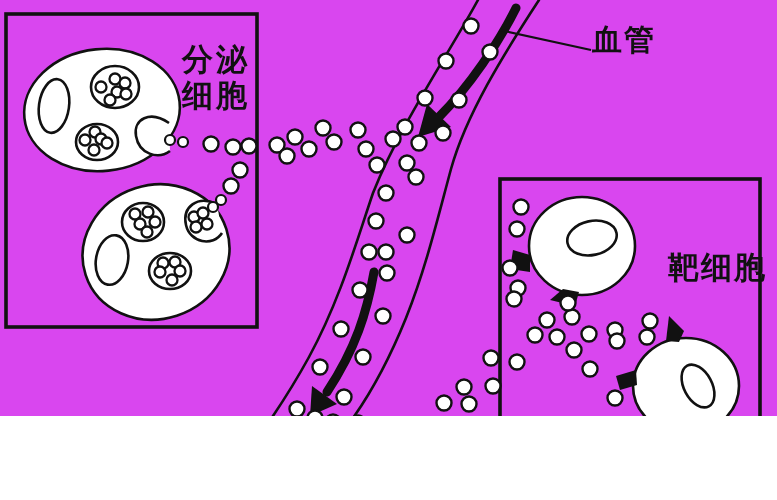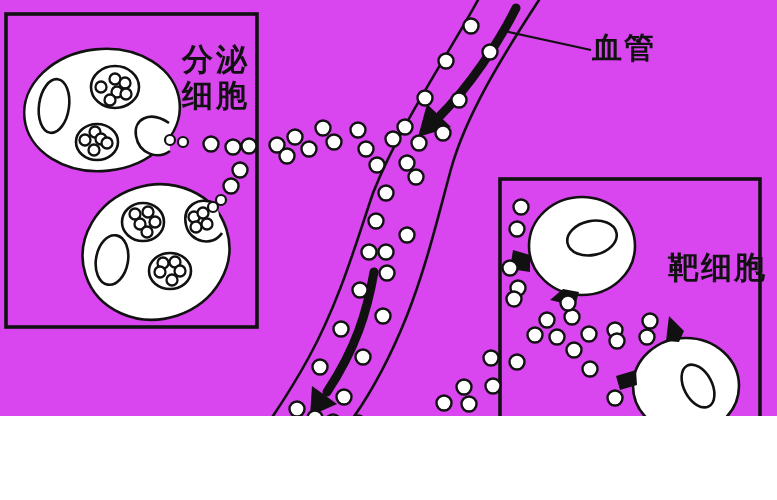"血管" #label-vessel { top: 28px -> 20px }
